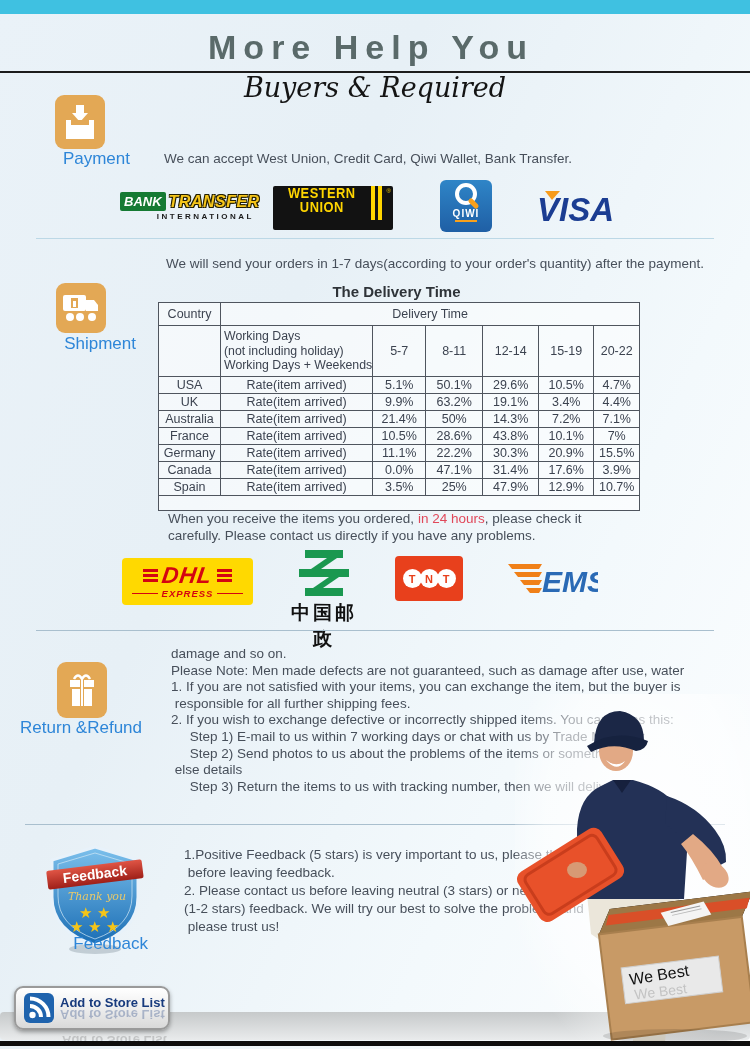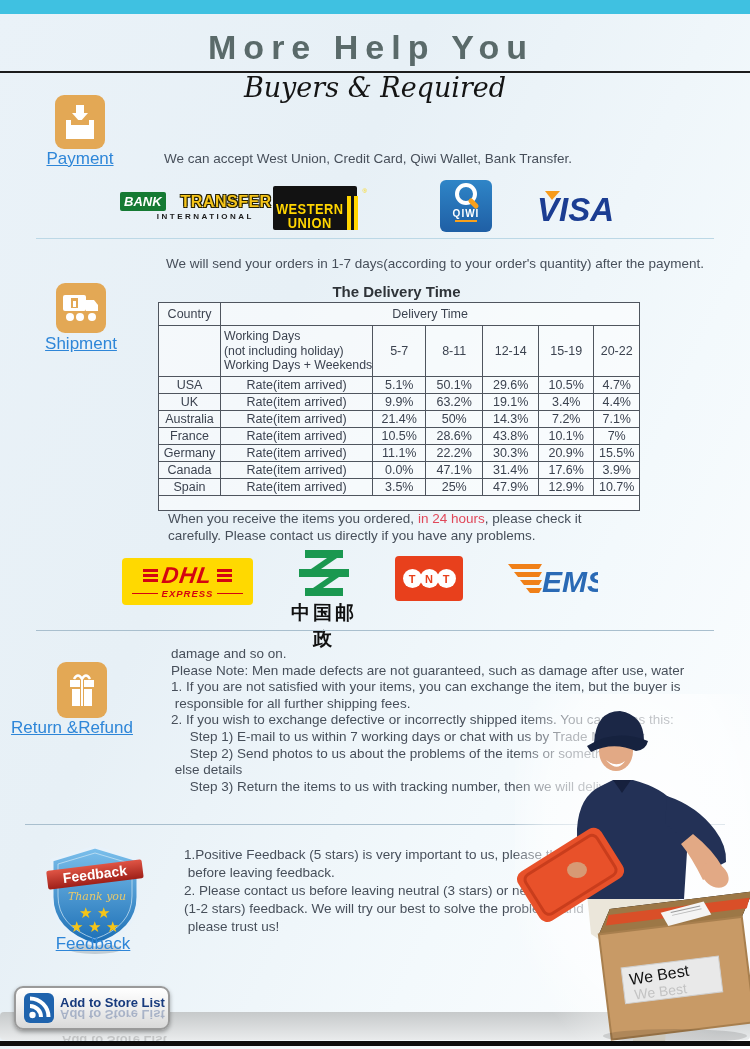"Payment" .seclabel { text-align: center -> right; text-decoration: underline -> none }
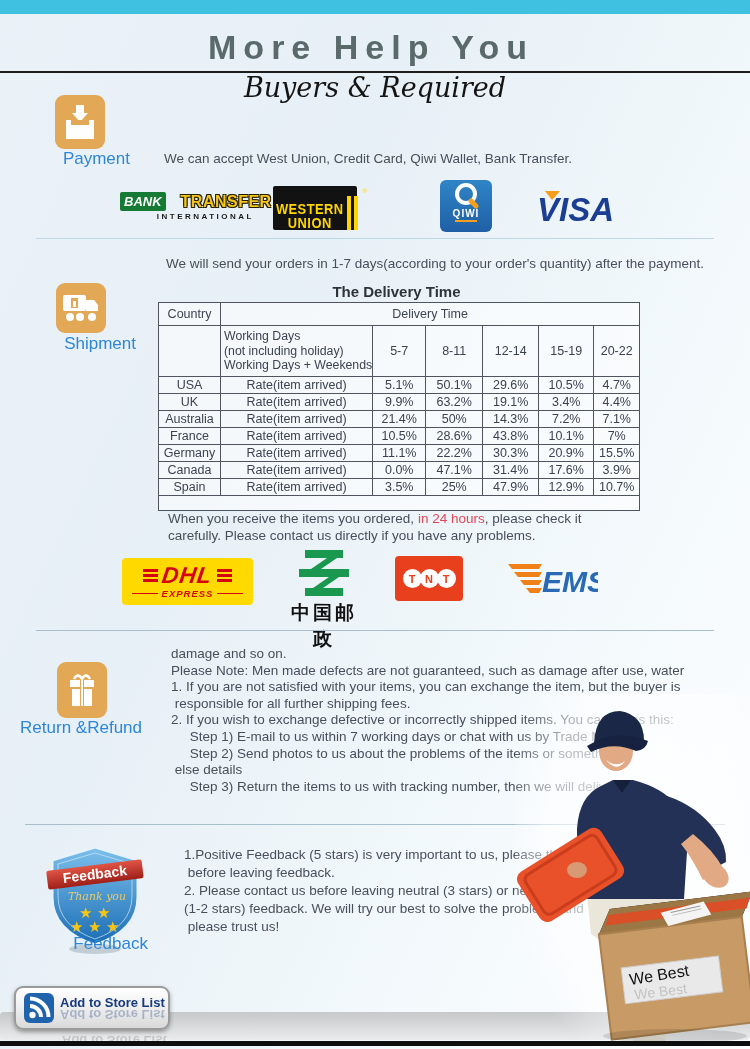"TRANSFER" .bt-tr { font-style: none -> italic; margin-left: 15px -> 3px }
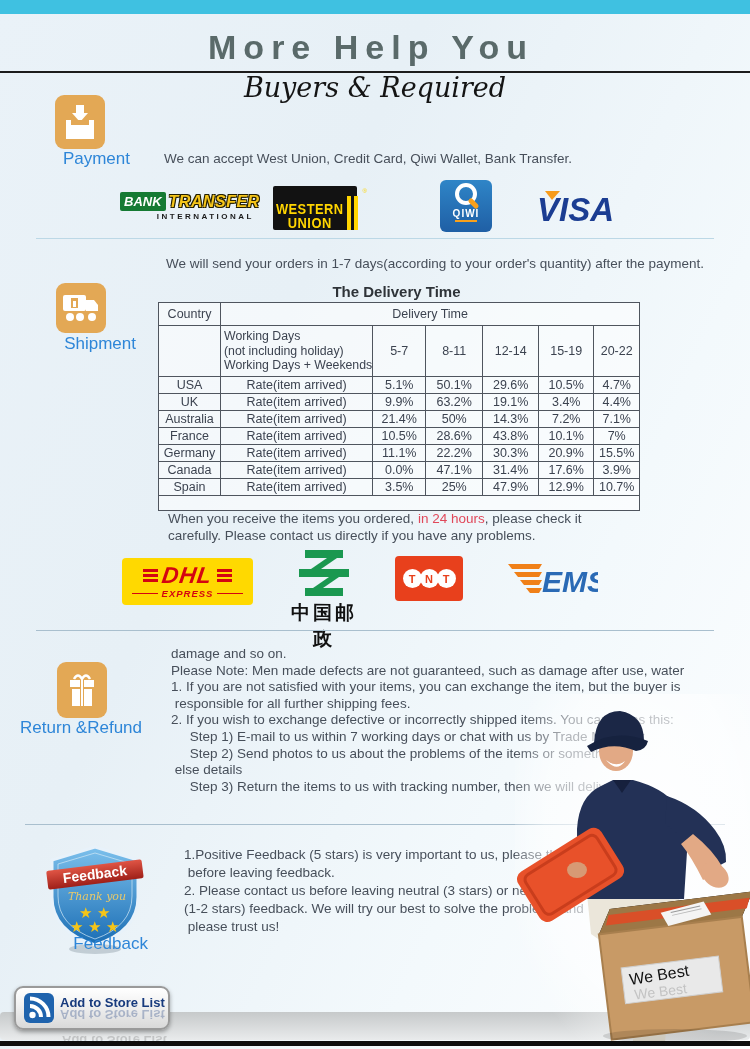"WESTERN" .wu { align-items: flex-end -> flex-start; width: 84px -> 120px }
